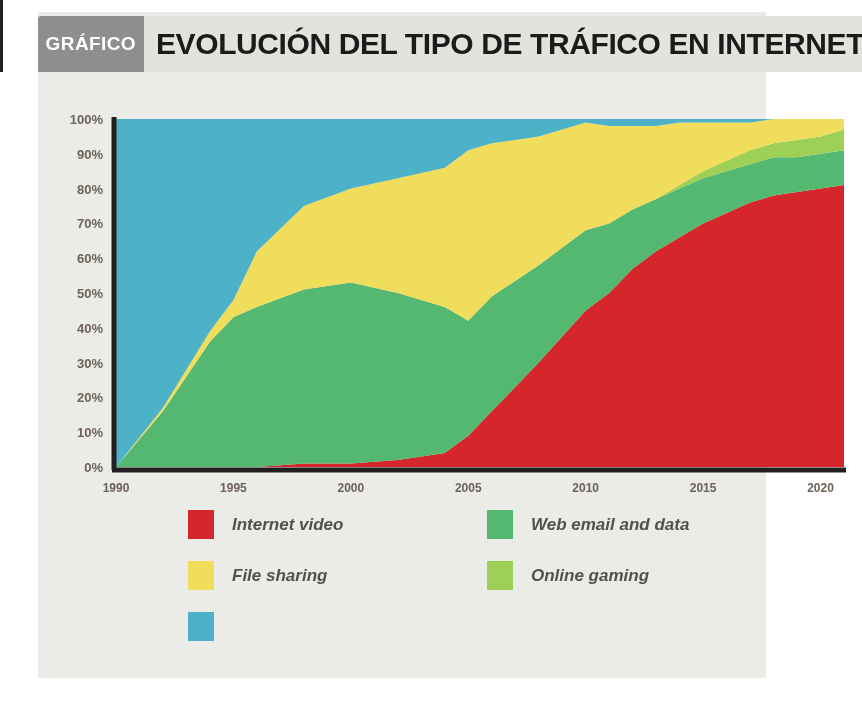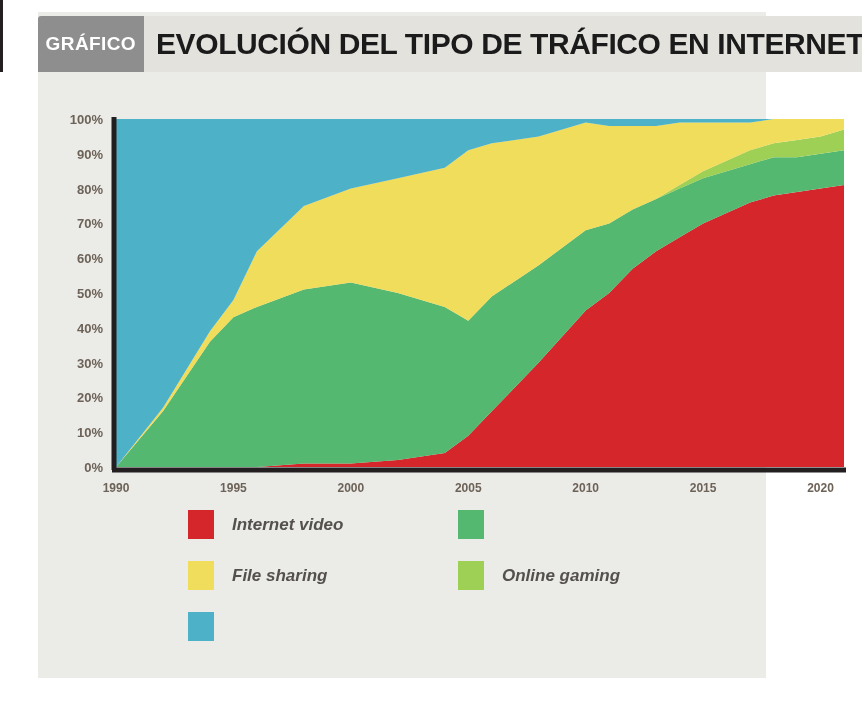"Internet video" .legend-row { gap: none -> 29px }
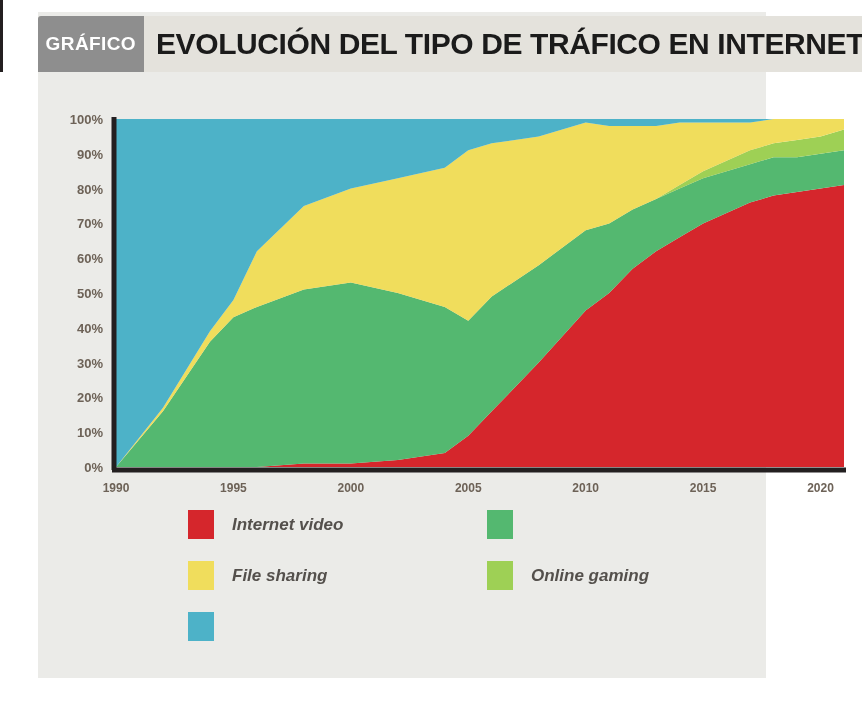"Web email and data" span.legend-text { html: none -> <span>Web email and data</span> }
